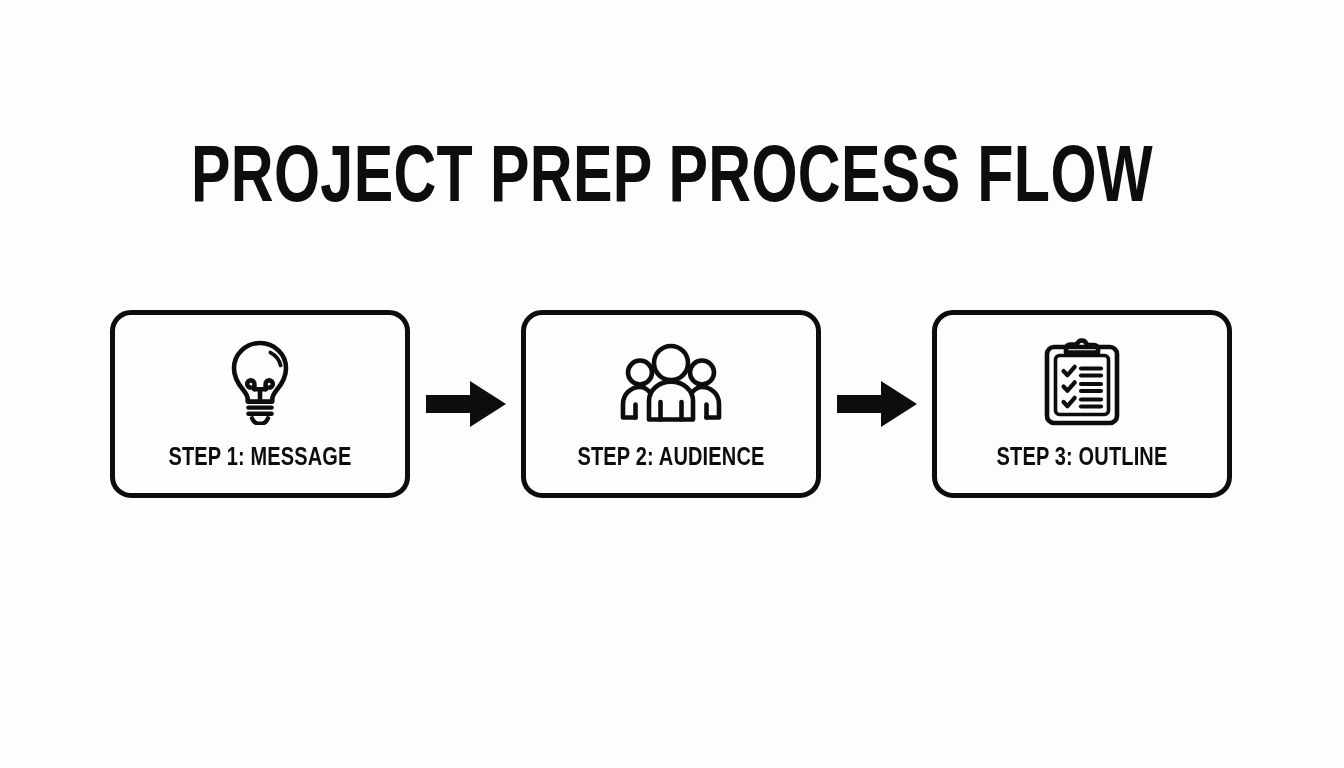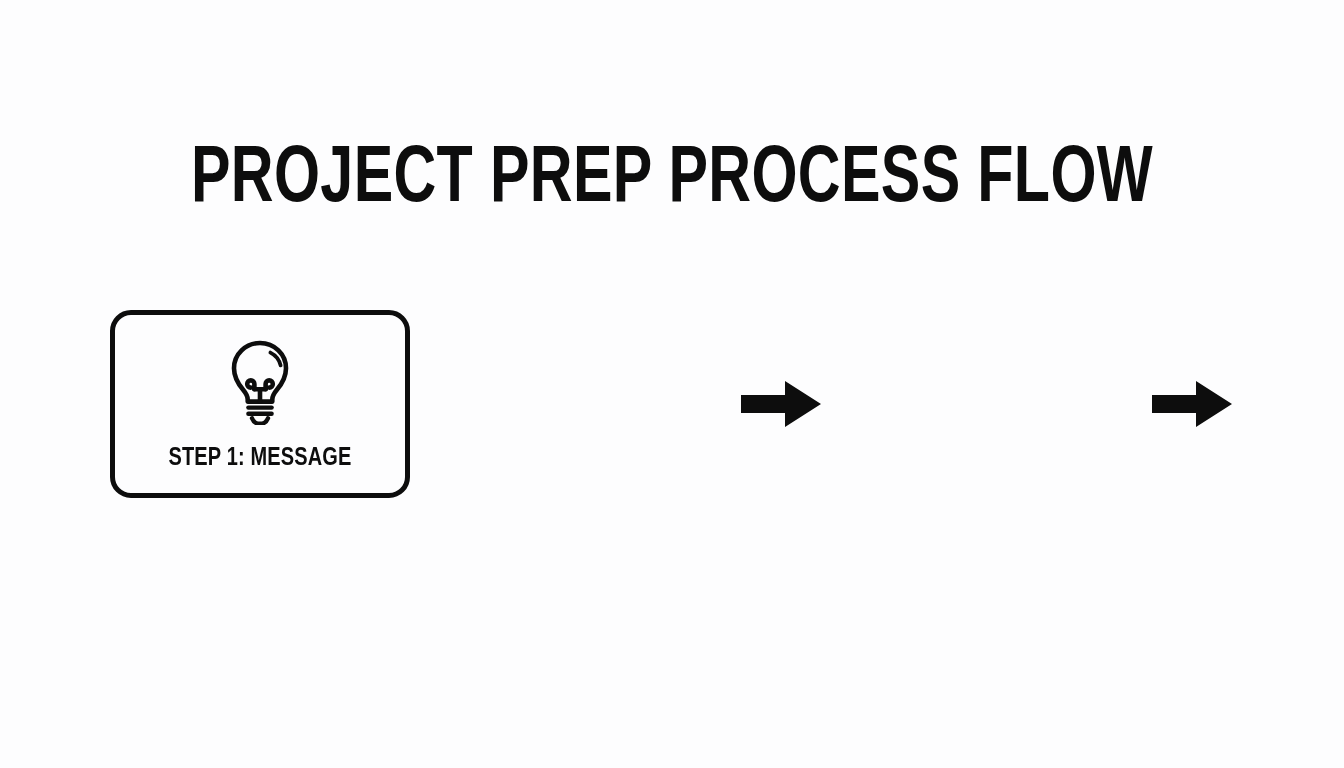"STEP 2: AUDIENCE" div.step-box { html: none -> <div> <div> <svg> <circle></circle> <path></path> <path></path> <circle></circle> <path></path> <path></path> <circle></circle> <path></path> <path></path> <path></path> </svg> </div> <div>STEP 2: AUDIENCE</div> </div> }
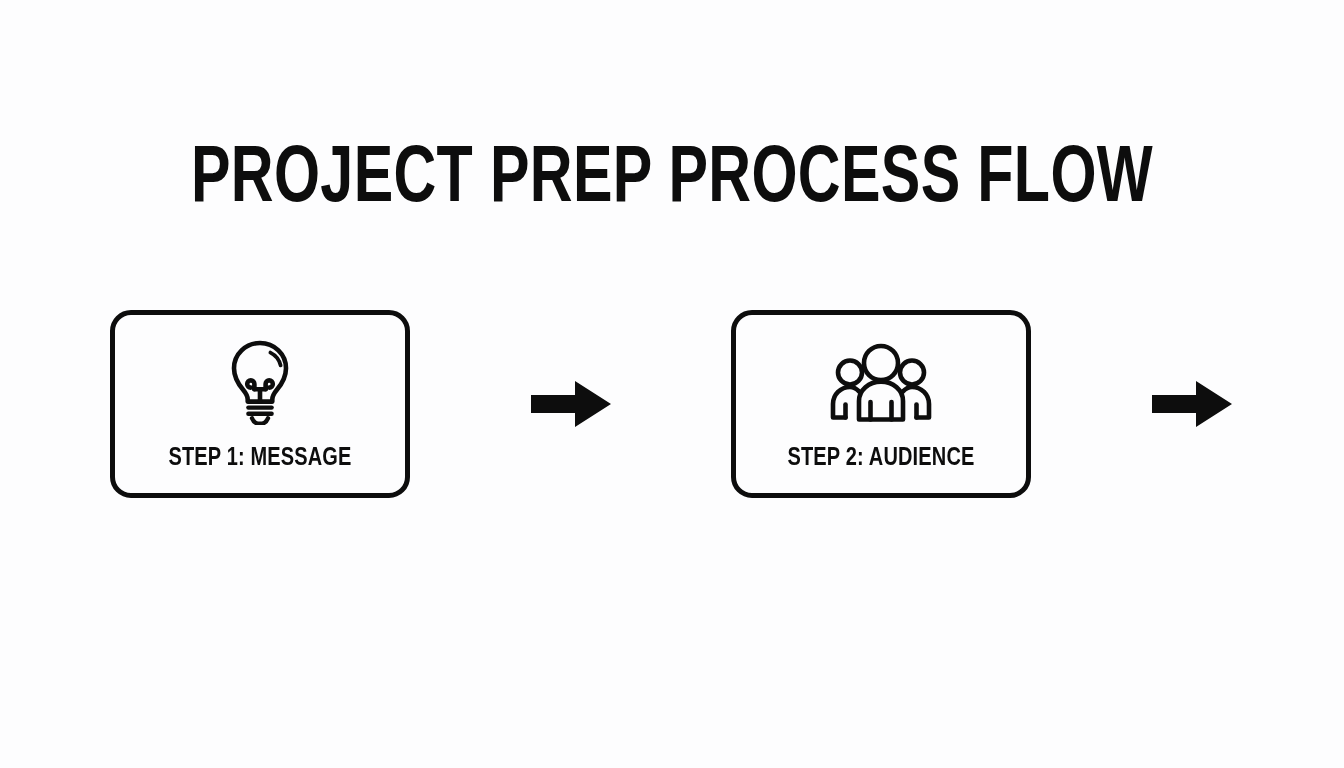"STEP 3: OUTLINE" div.step-box { html: none -> <div> <div> <svg> <rect></rect> <rect></rect> <path></path> <path></path> <path></path> <path></path> <path></path> <path></path> <path></path> <path></path> <path></path> <path></path> </svg> </div> <div>STEP 3: OUTLINE</div> </div> }
